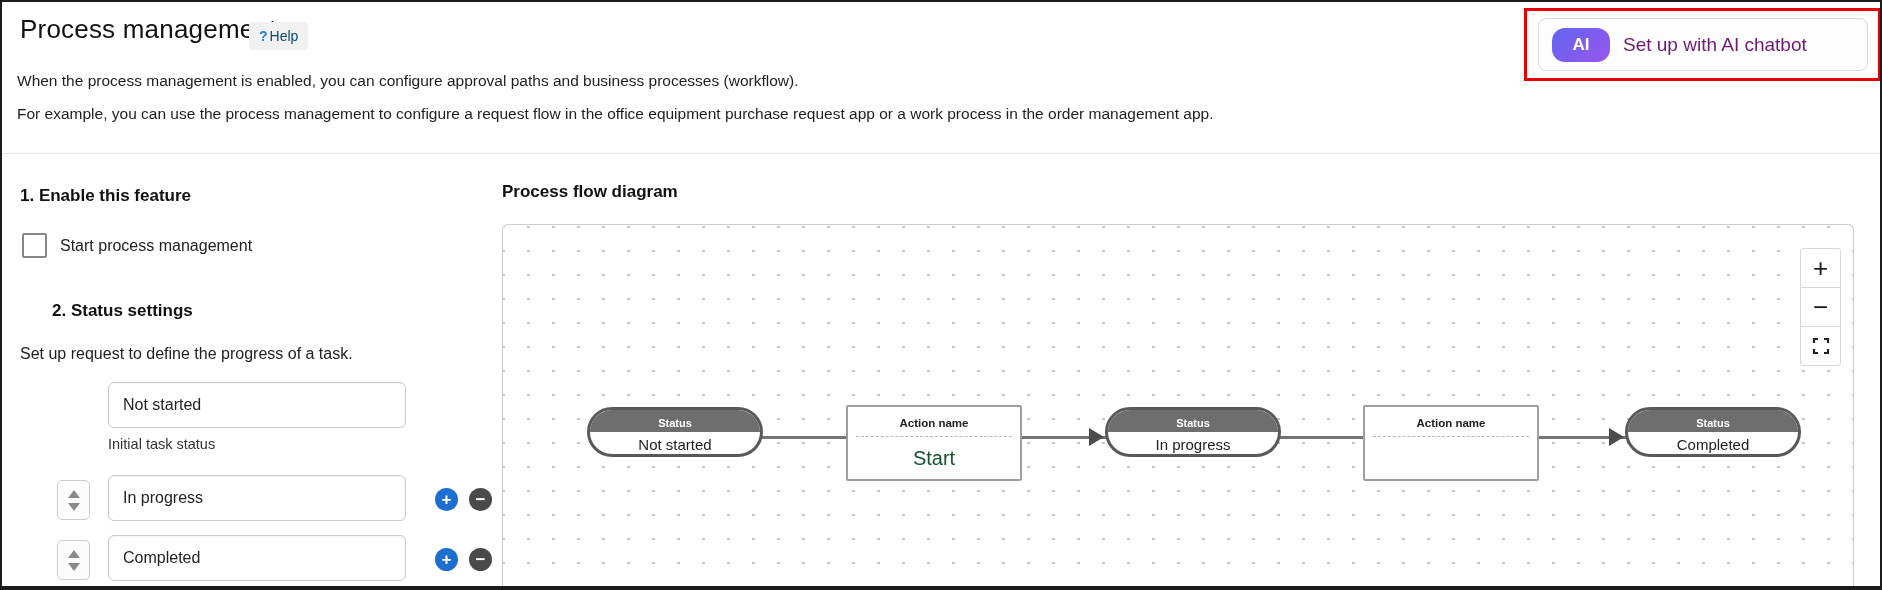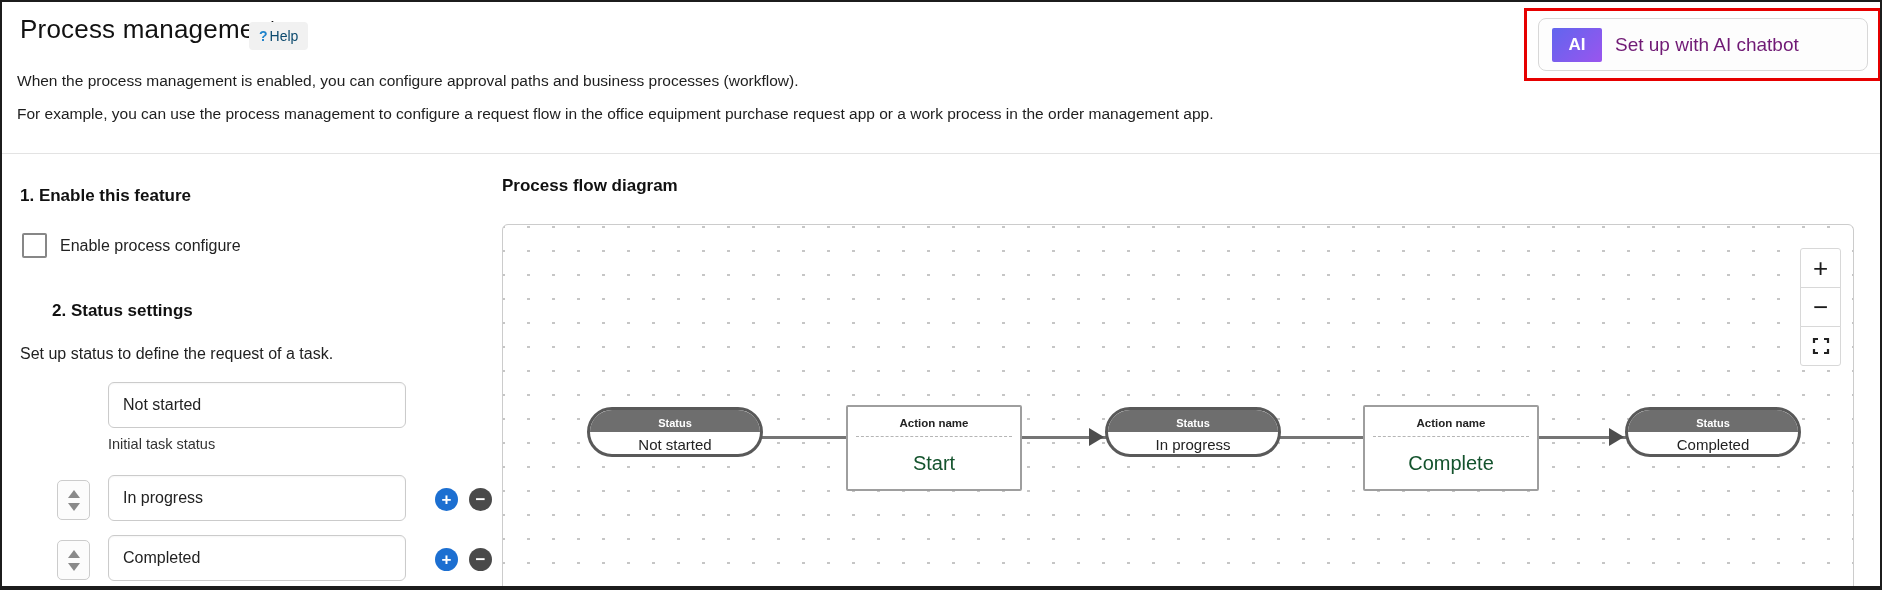"AI" .ai-icon { border-radius: 2px -> 13px; width: 50px -> 58px }
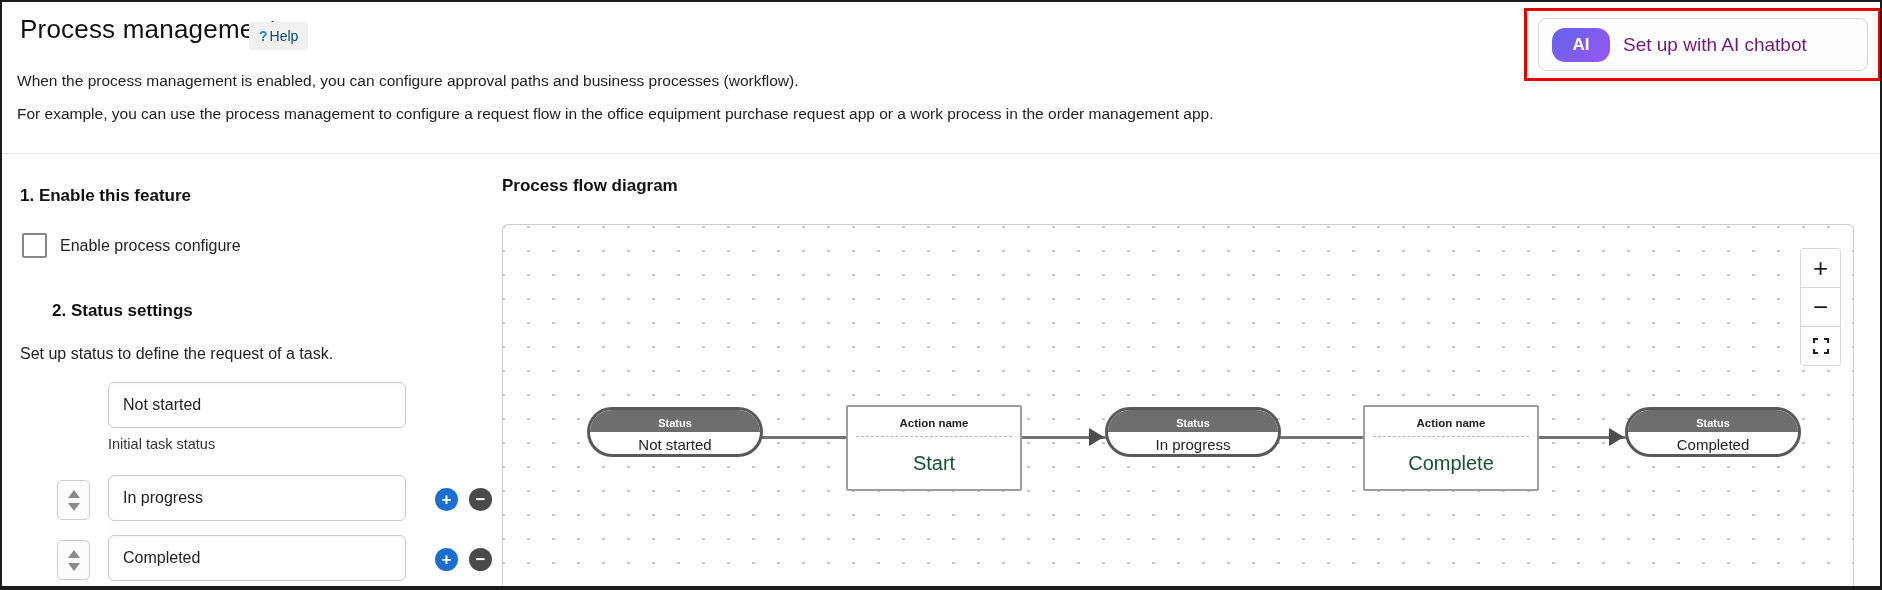"Process flow diagram" .h-diagram { top: 174px -> 180px }
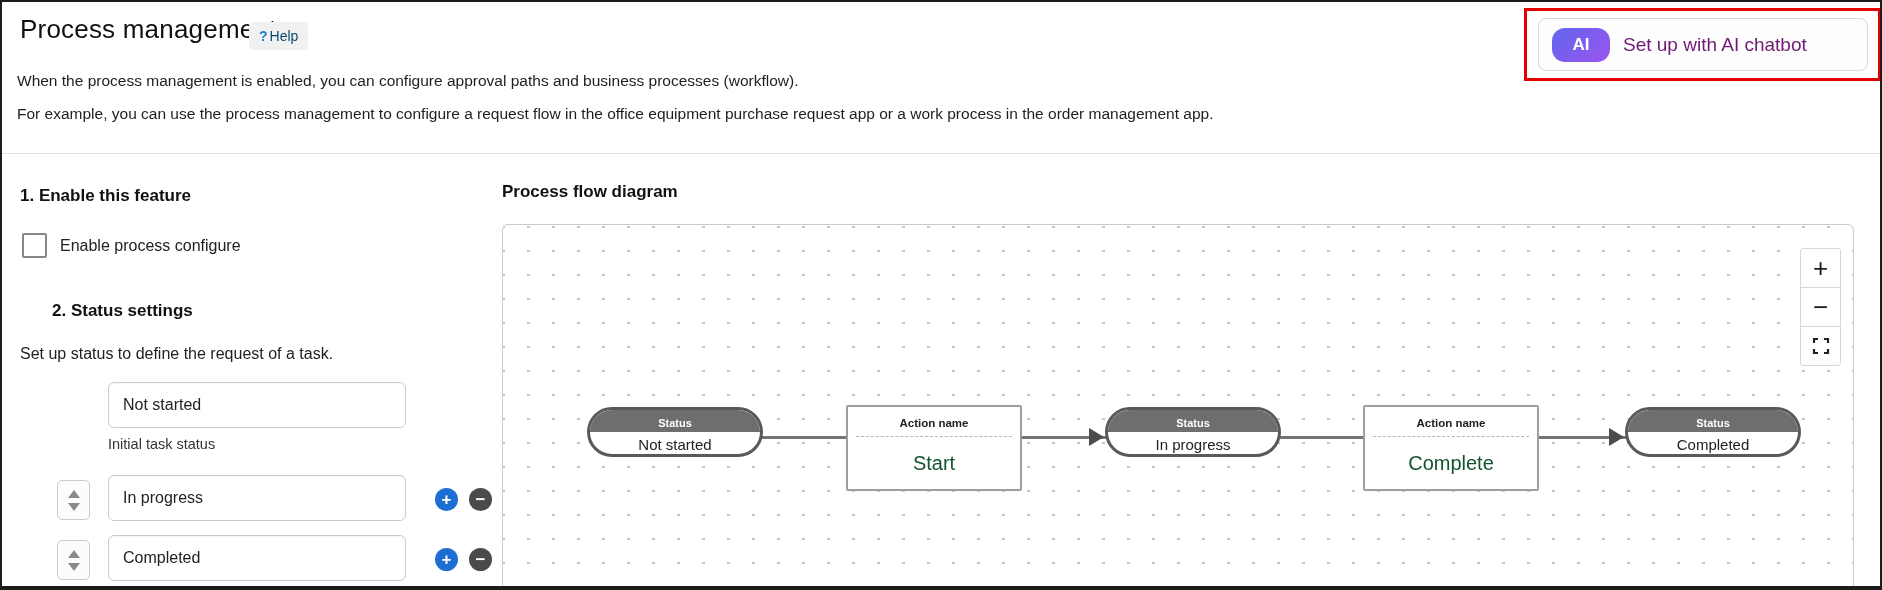"Enable process configure" div.checkbox-label { text: Enable process configure -> Start process management }
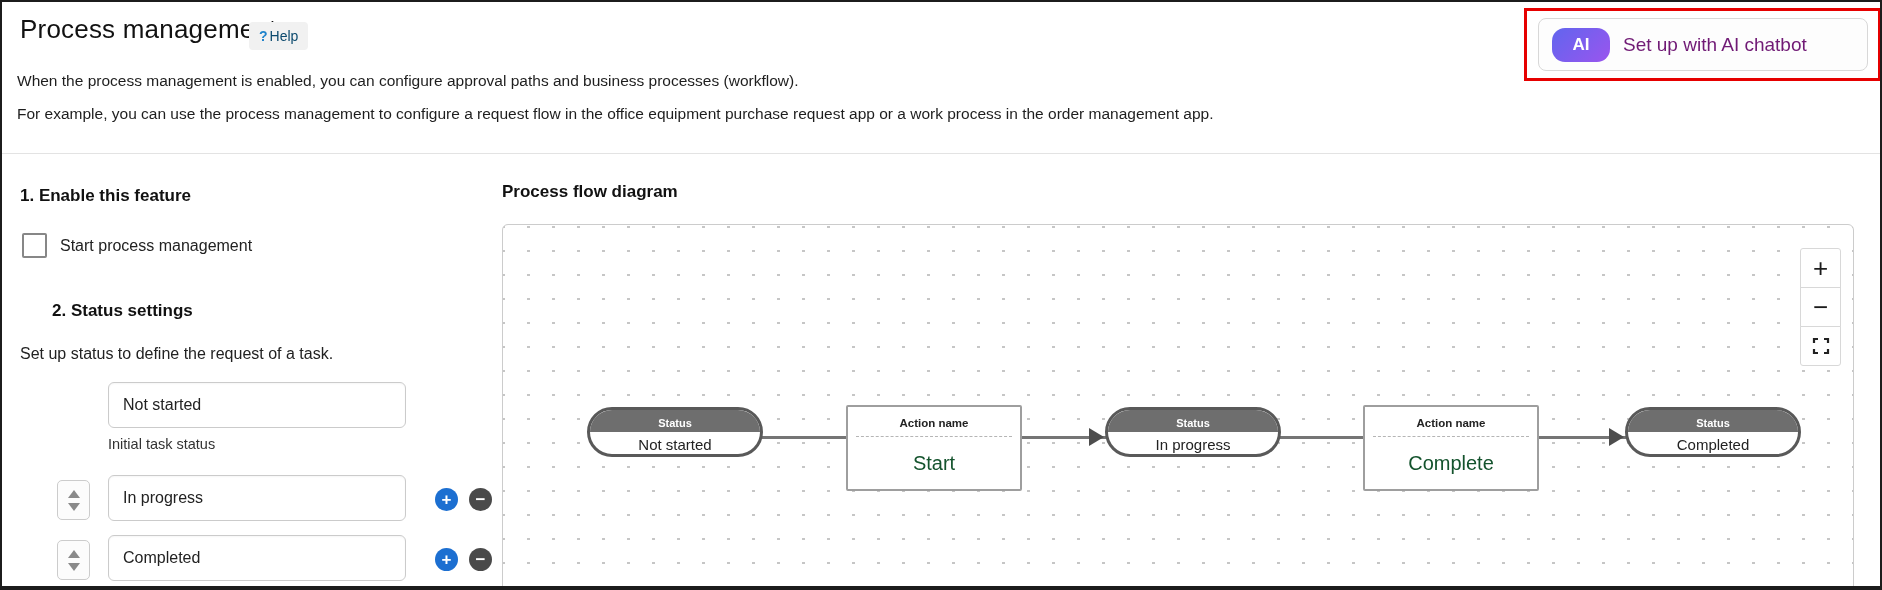"Set up status to define" div.status-desc { text: status to define the request -> request to define the progress }
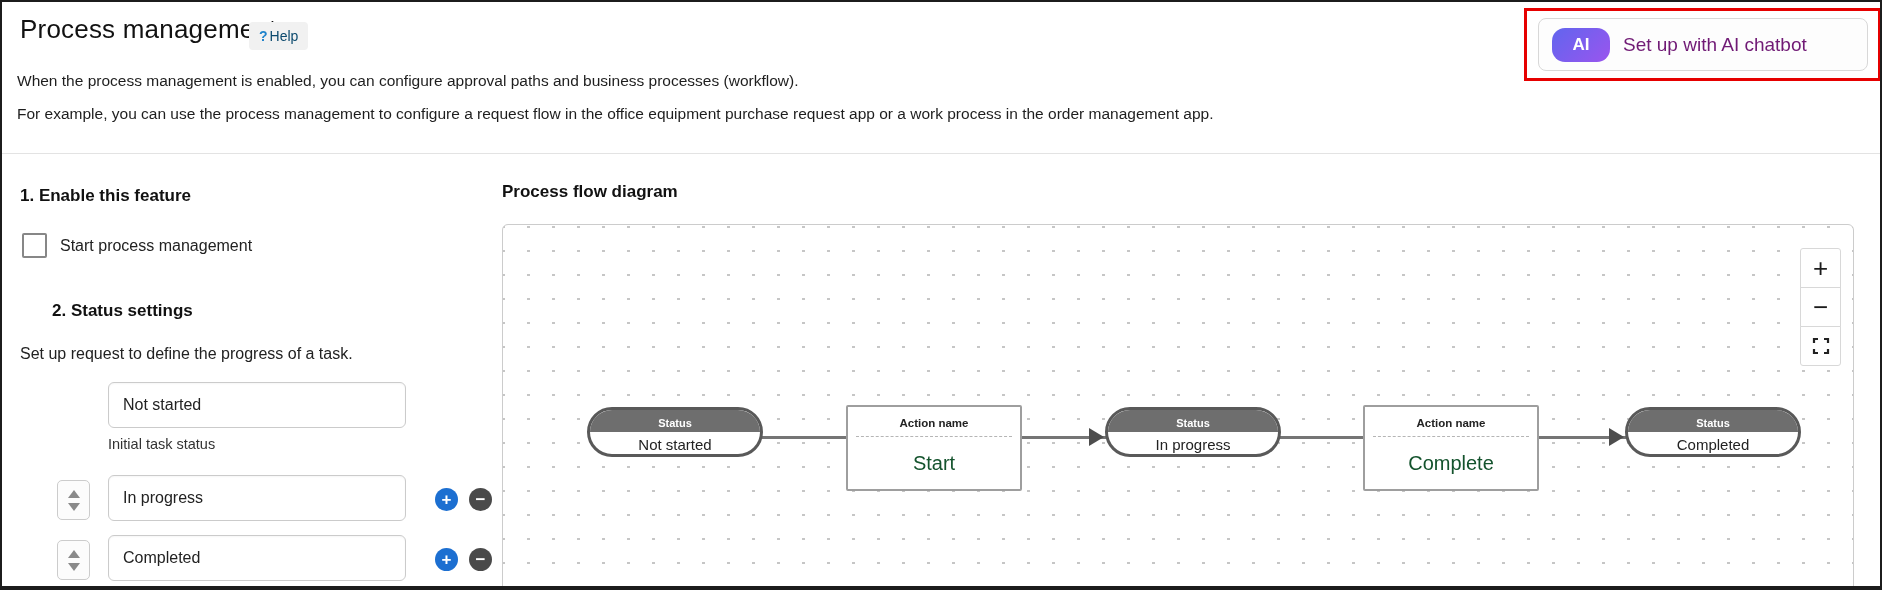"Action name" .action-node { height: 86px -> 76px }
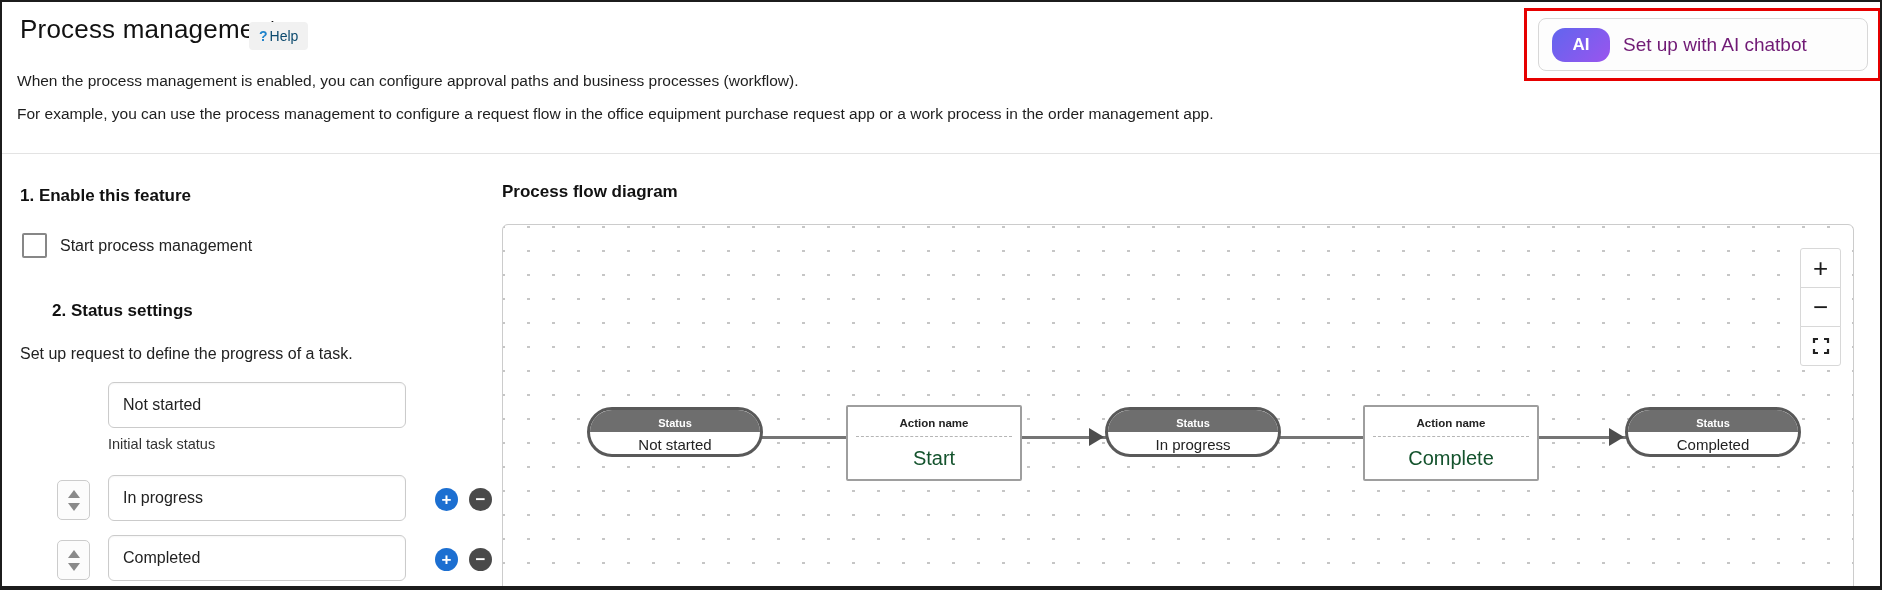"Complete" div.node-label { html: <div>Complete</div> -> none }
